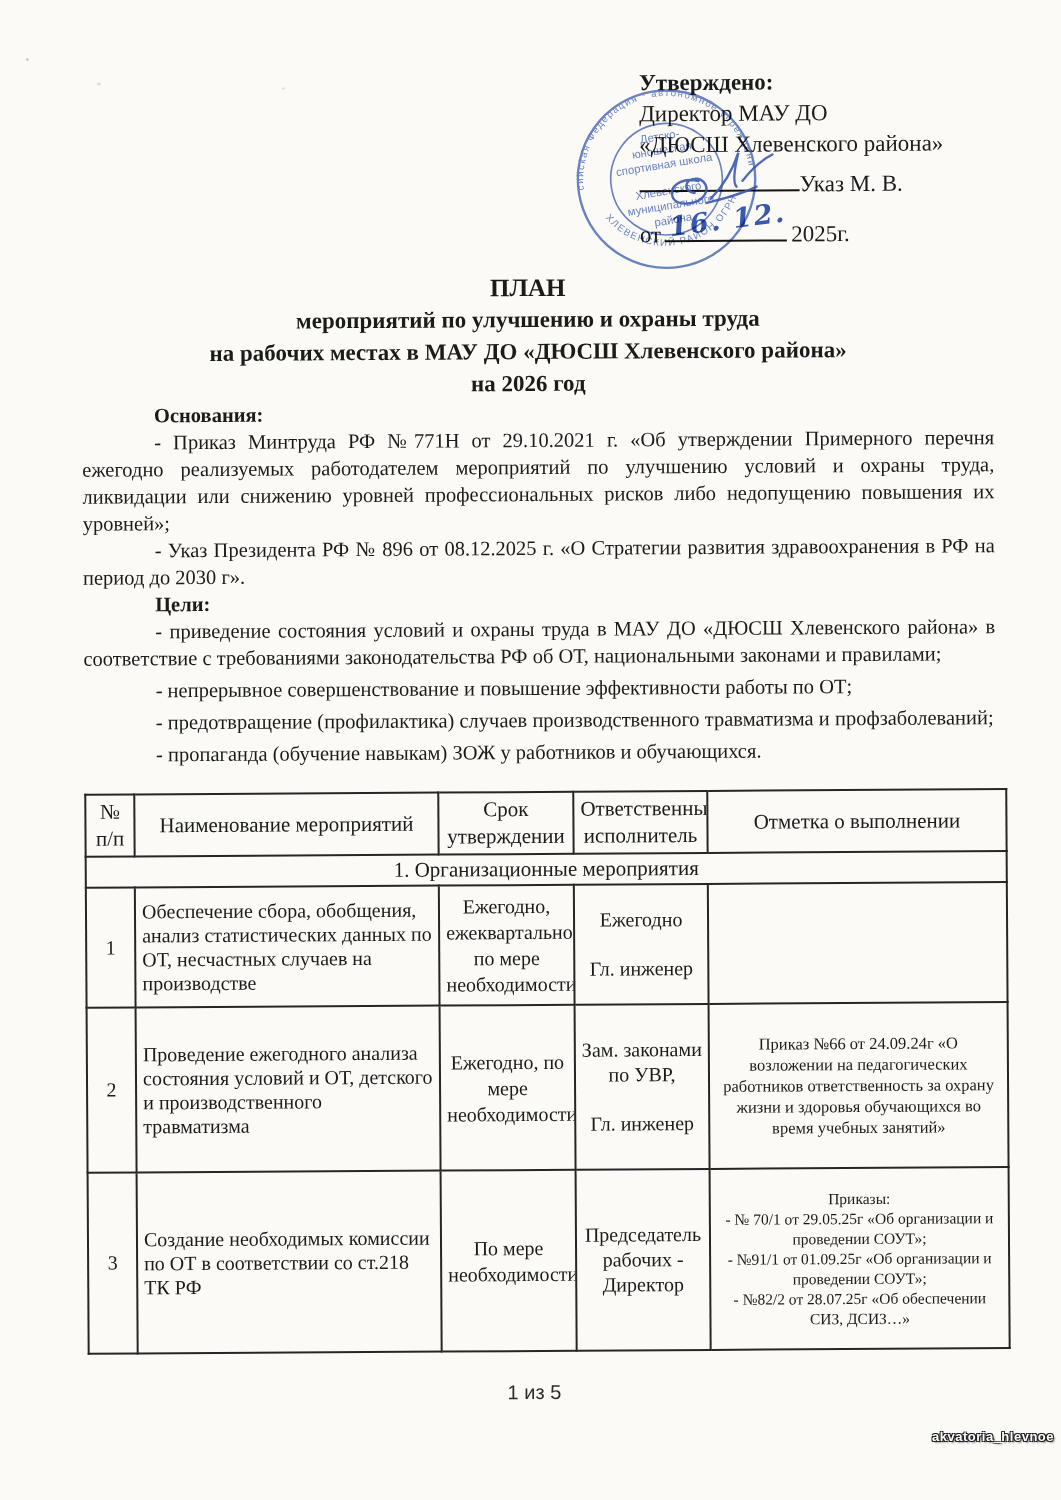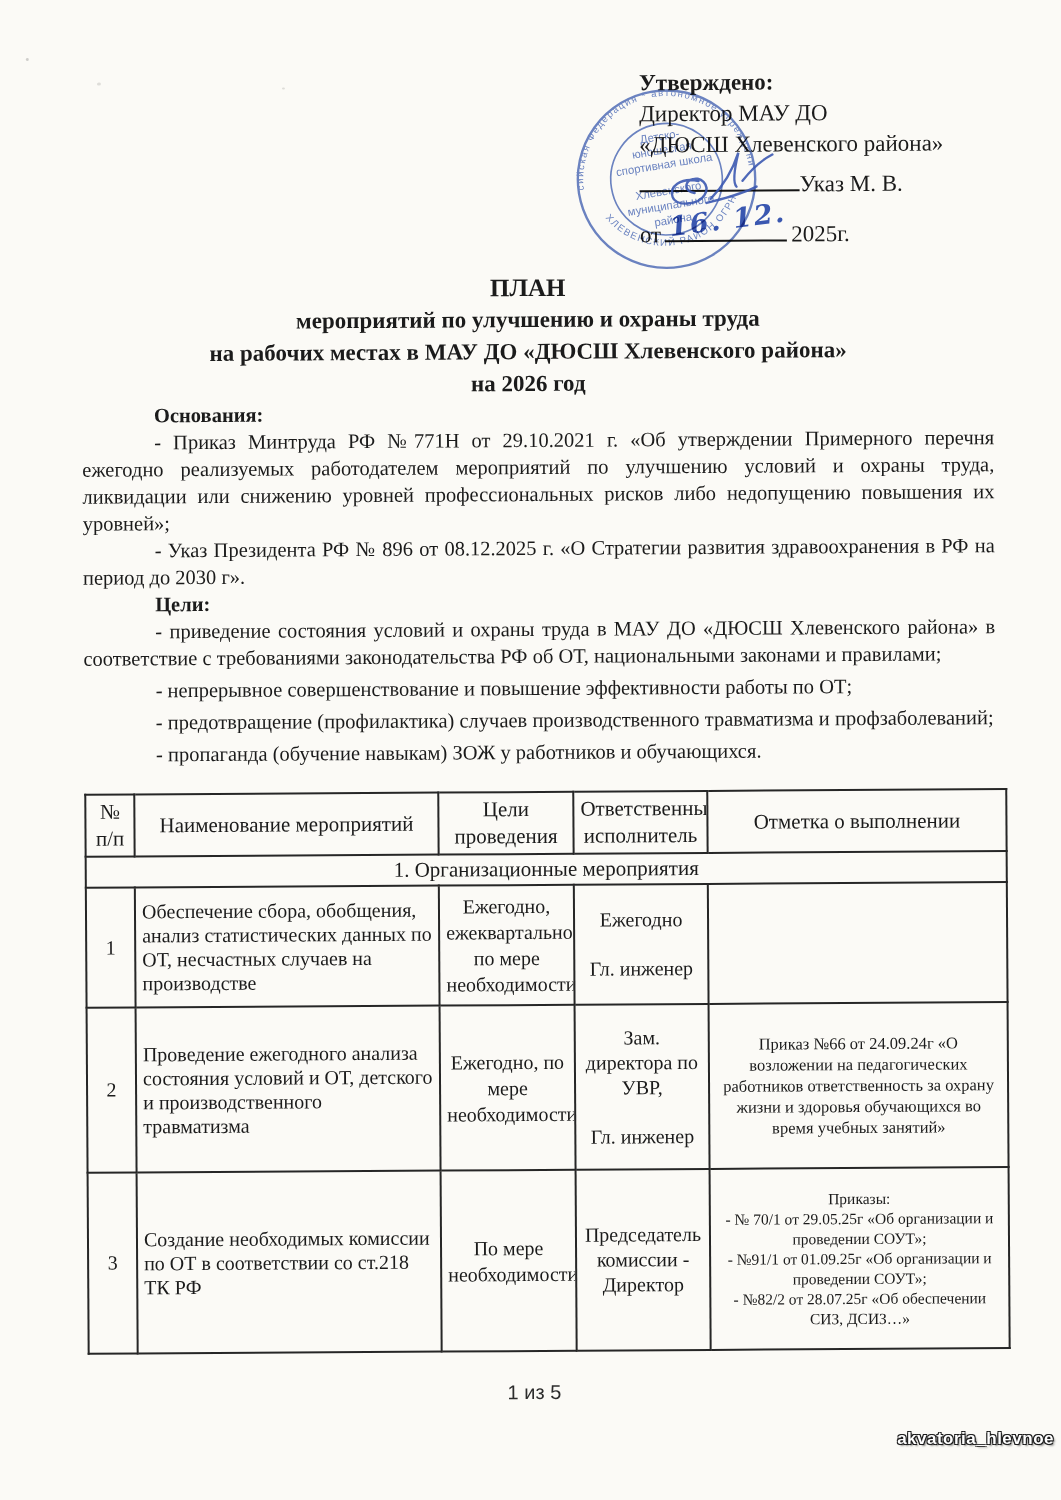"Цели проведения" th.h { text: Цели проведения -> Срок утверждении }
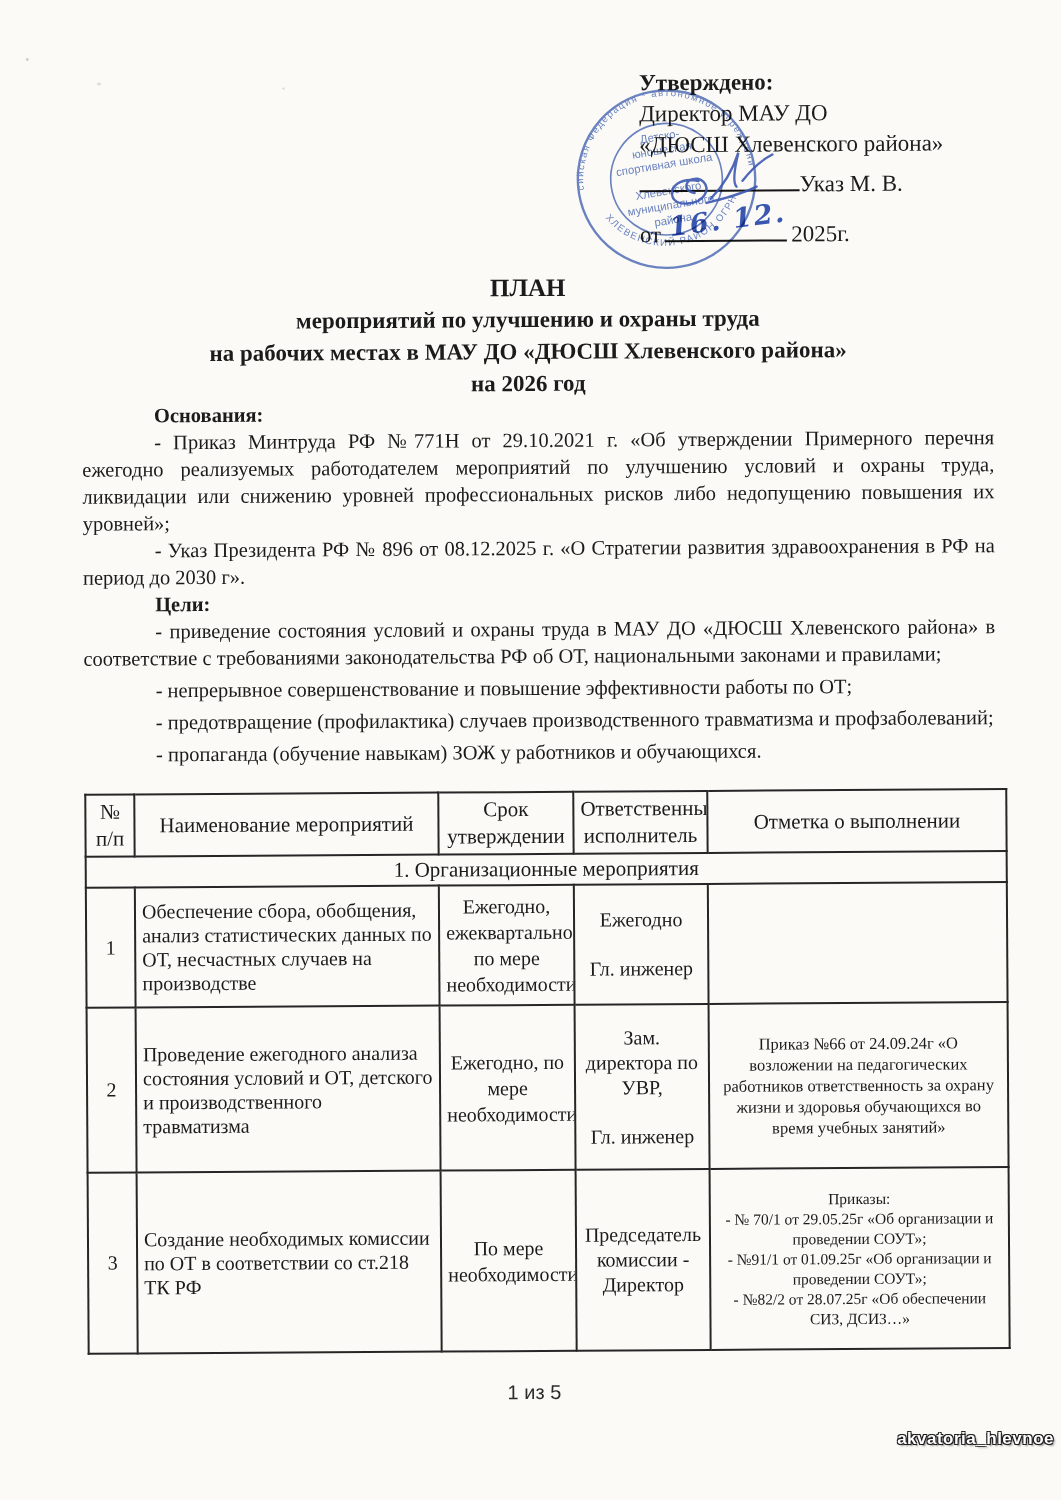"Зам. директора по УВР," div.exec-line { text: директора -> законами }
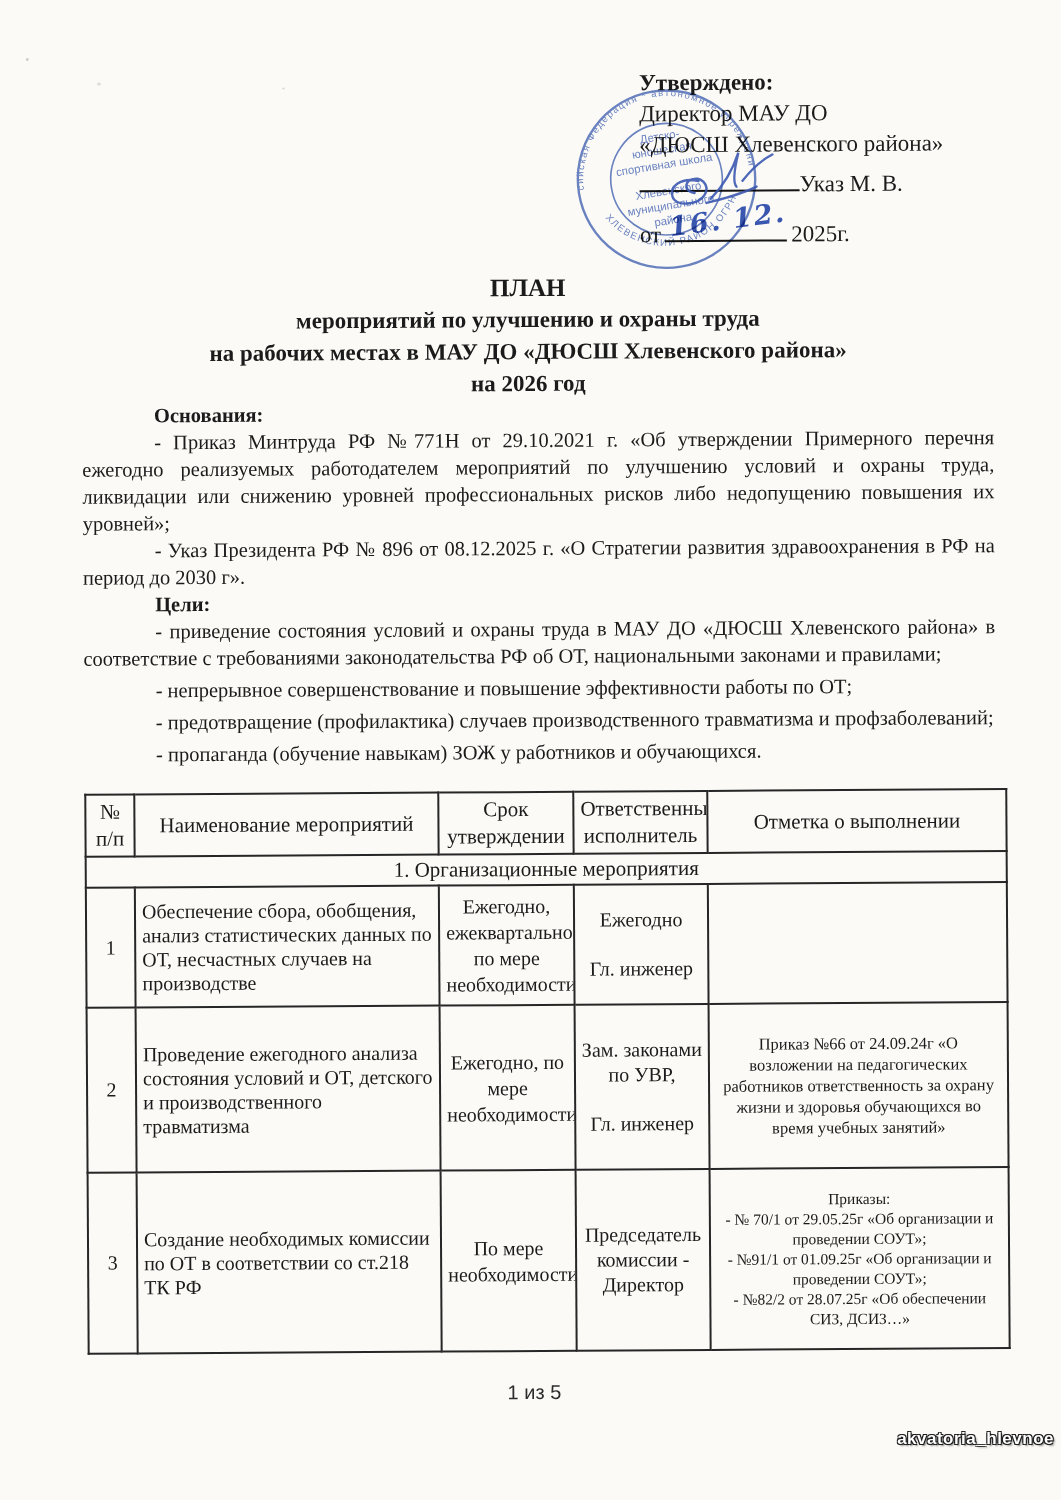"Председатель комиссии - Директор" div.exec-line { text: комиссии -> рабочих }
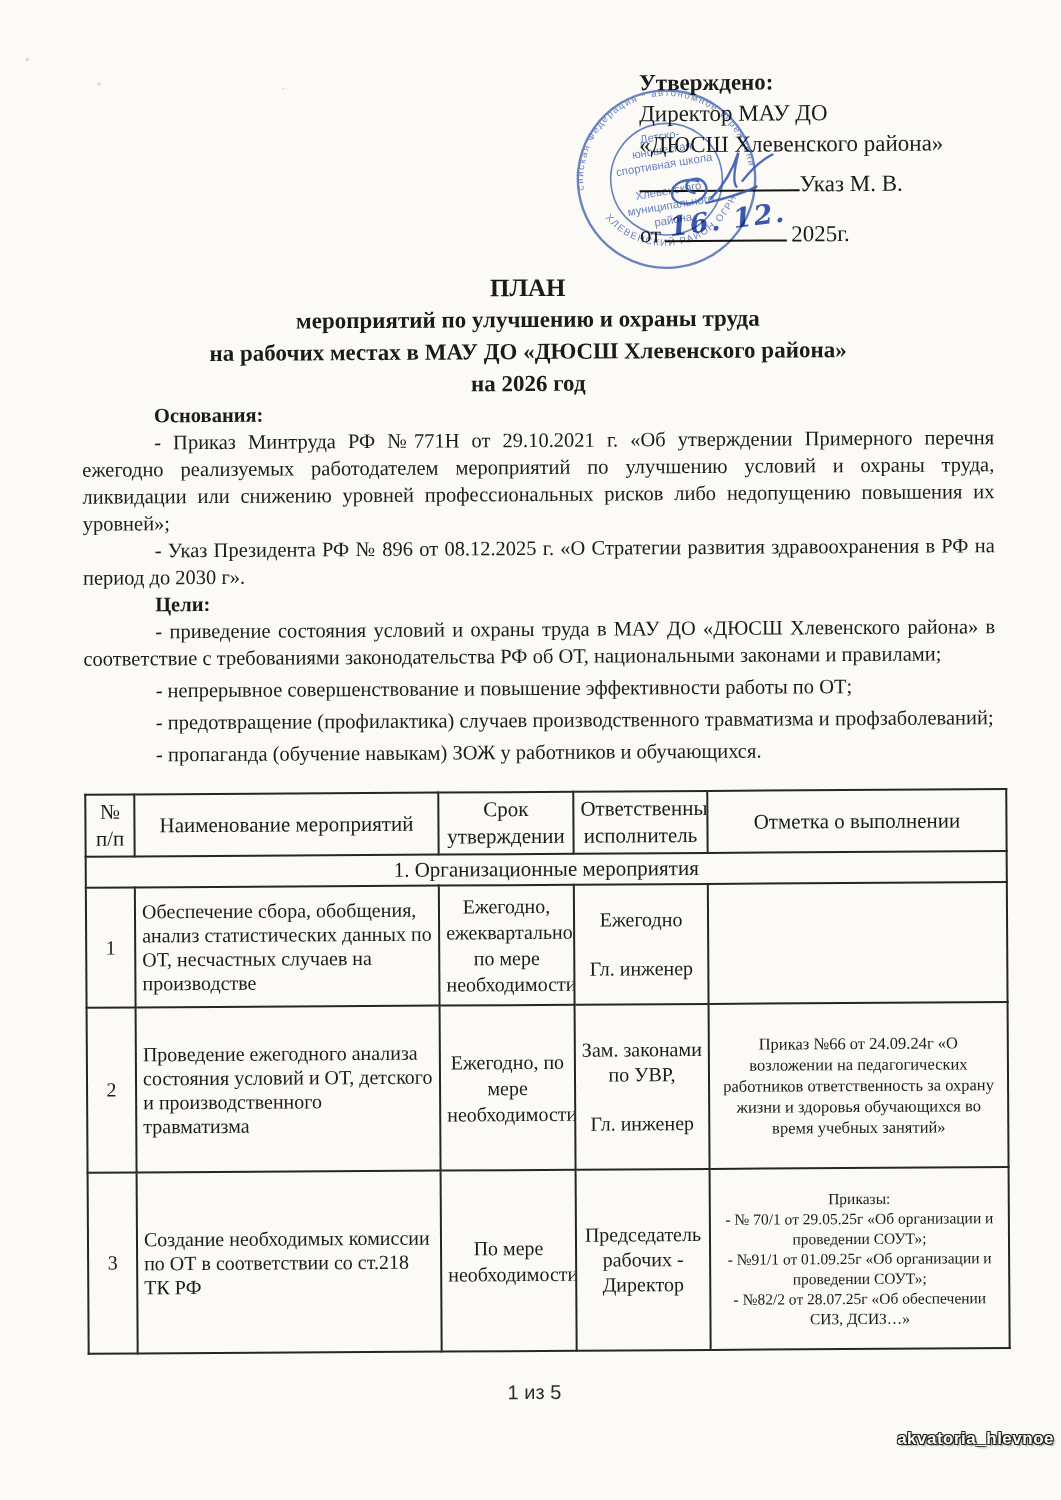"akvatoria_hlevnoe" .watermark { font-size: 17px -> 13px }
